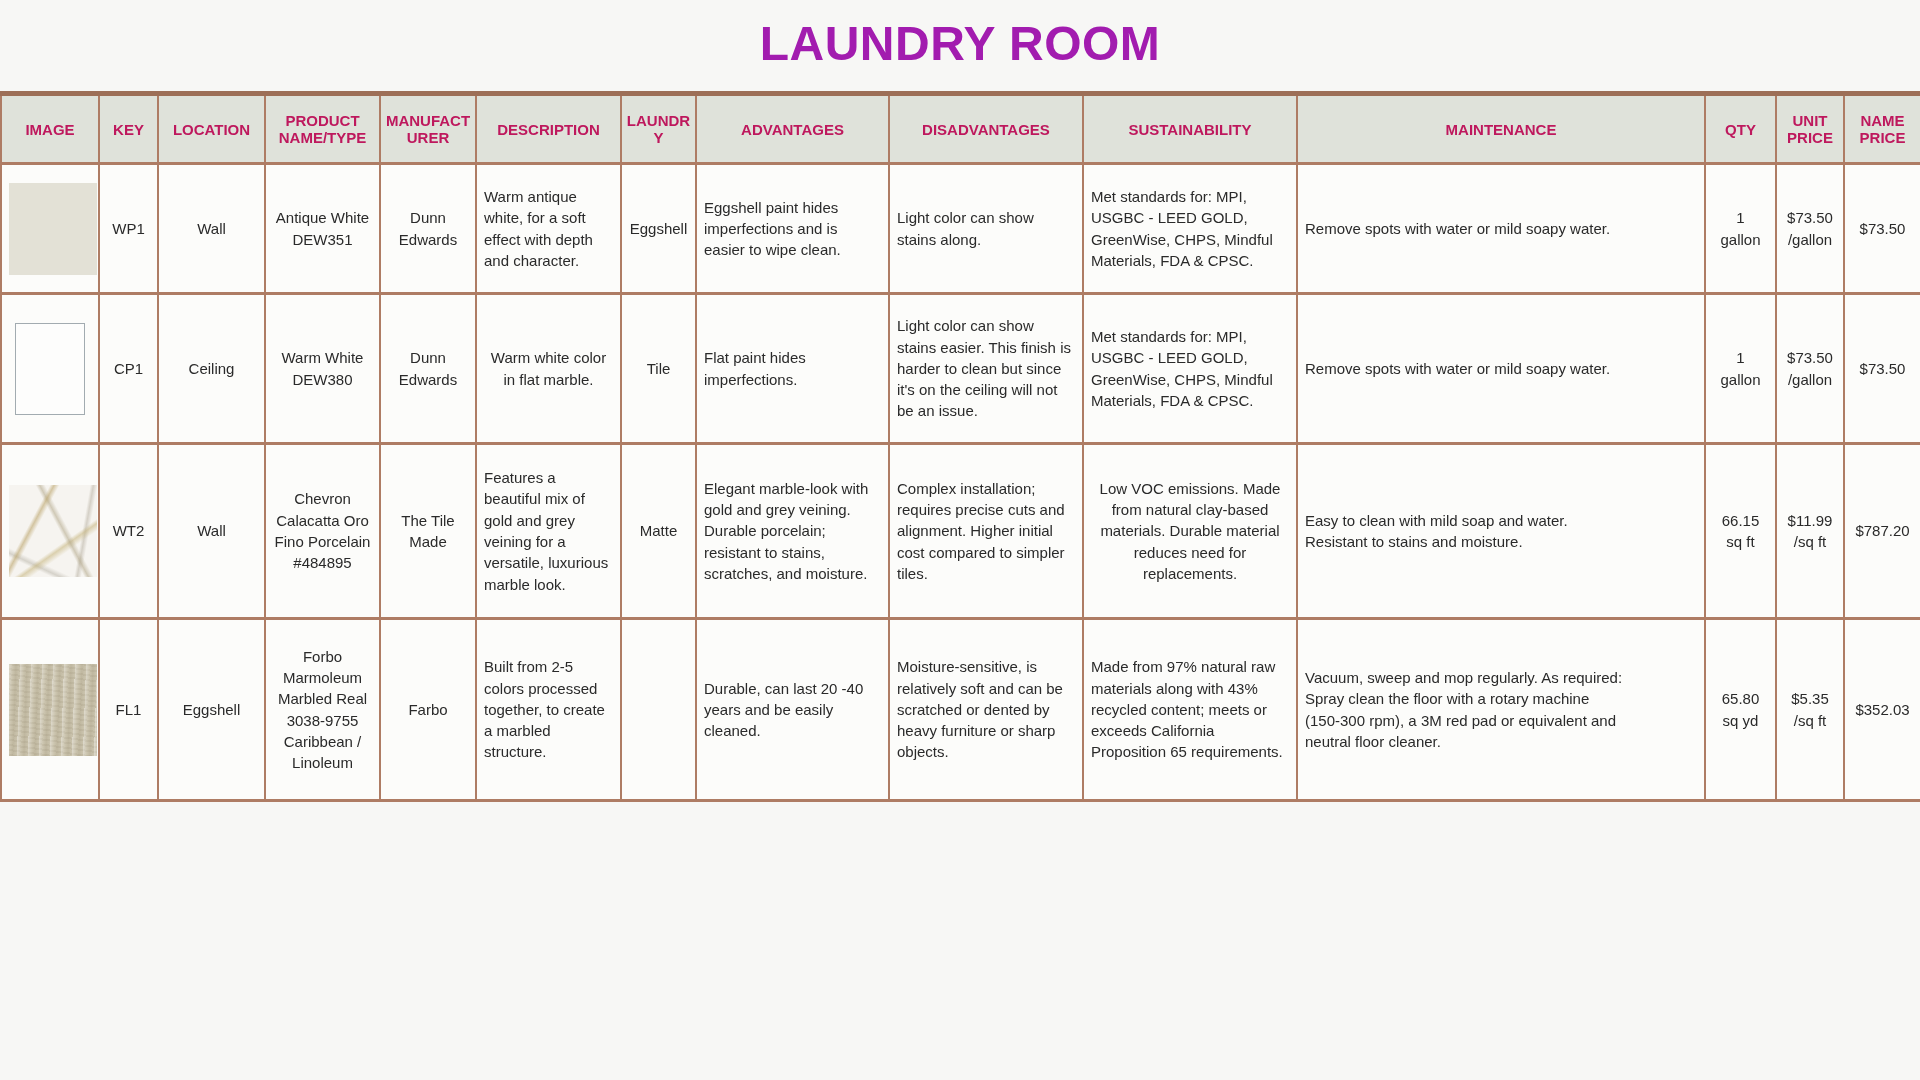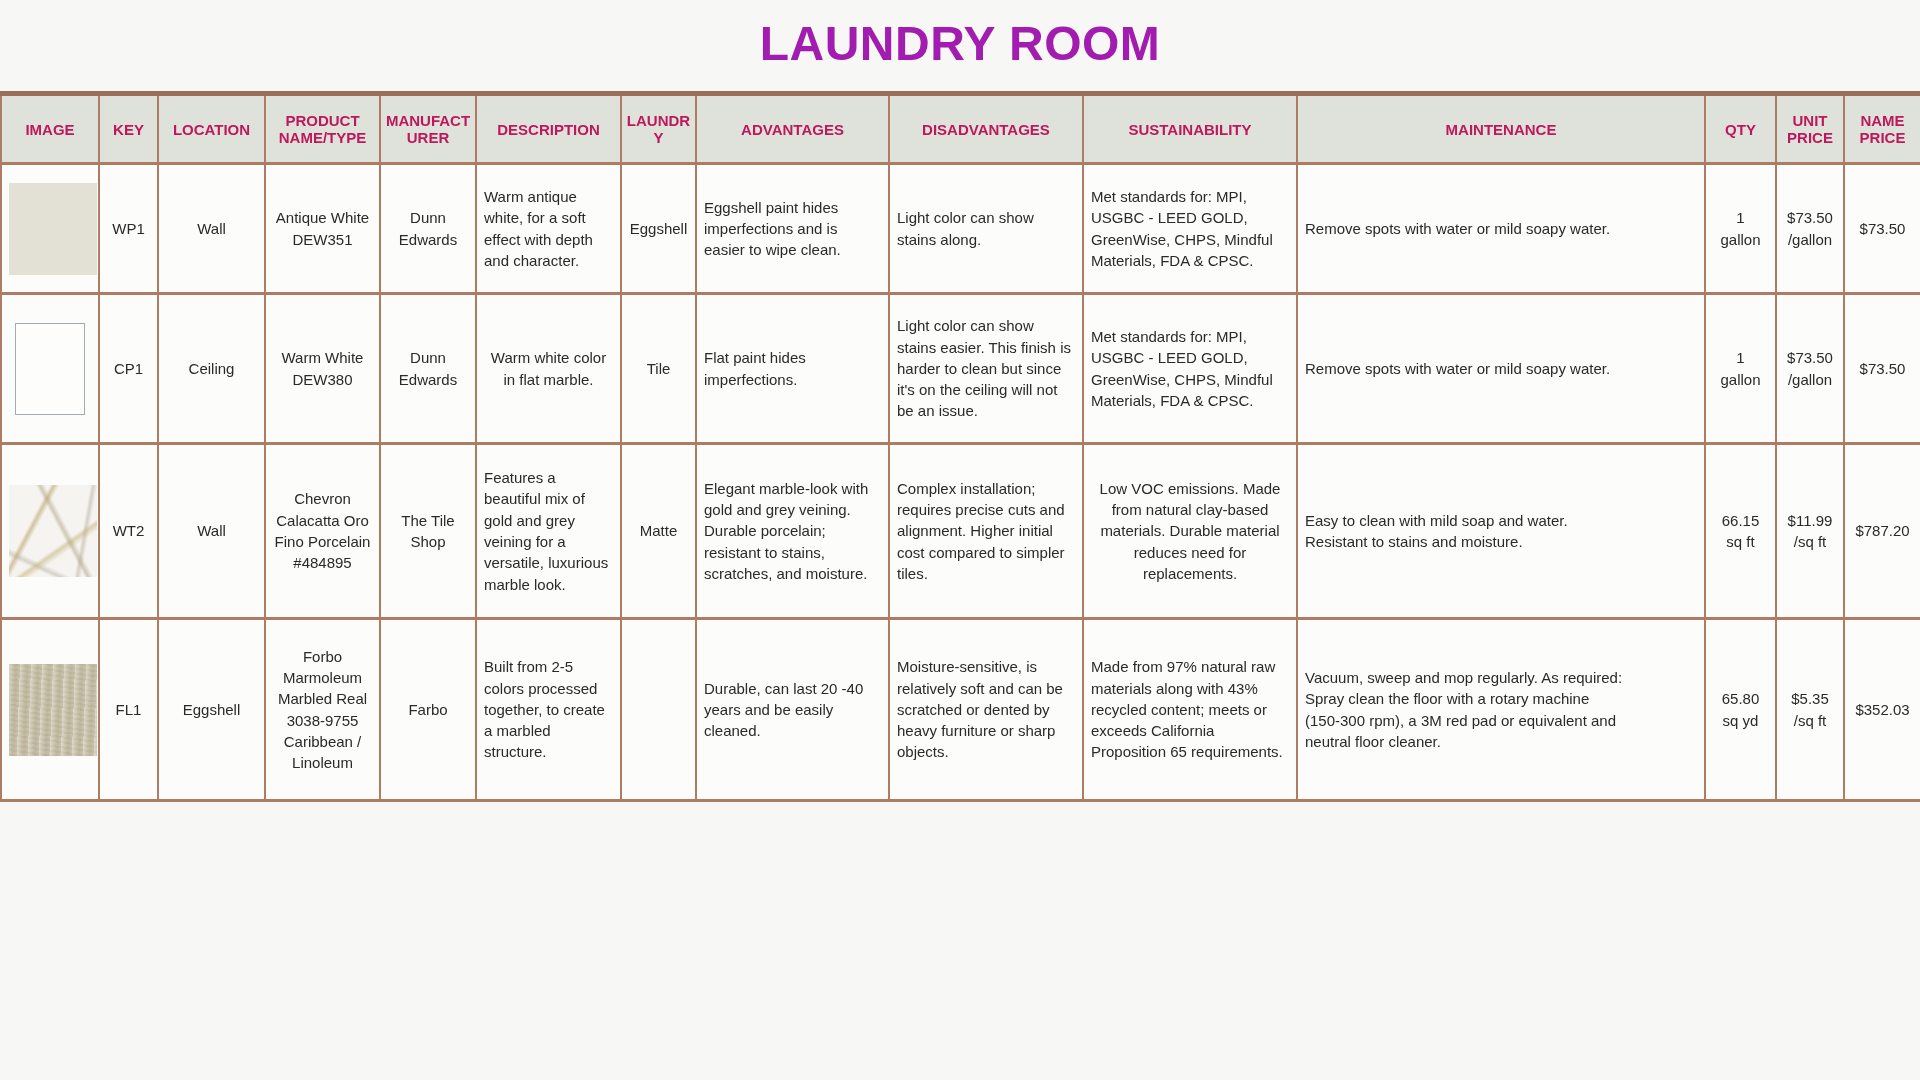"The Tile Shop" td.ctr { text: Shop -> Made }
